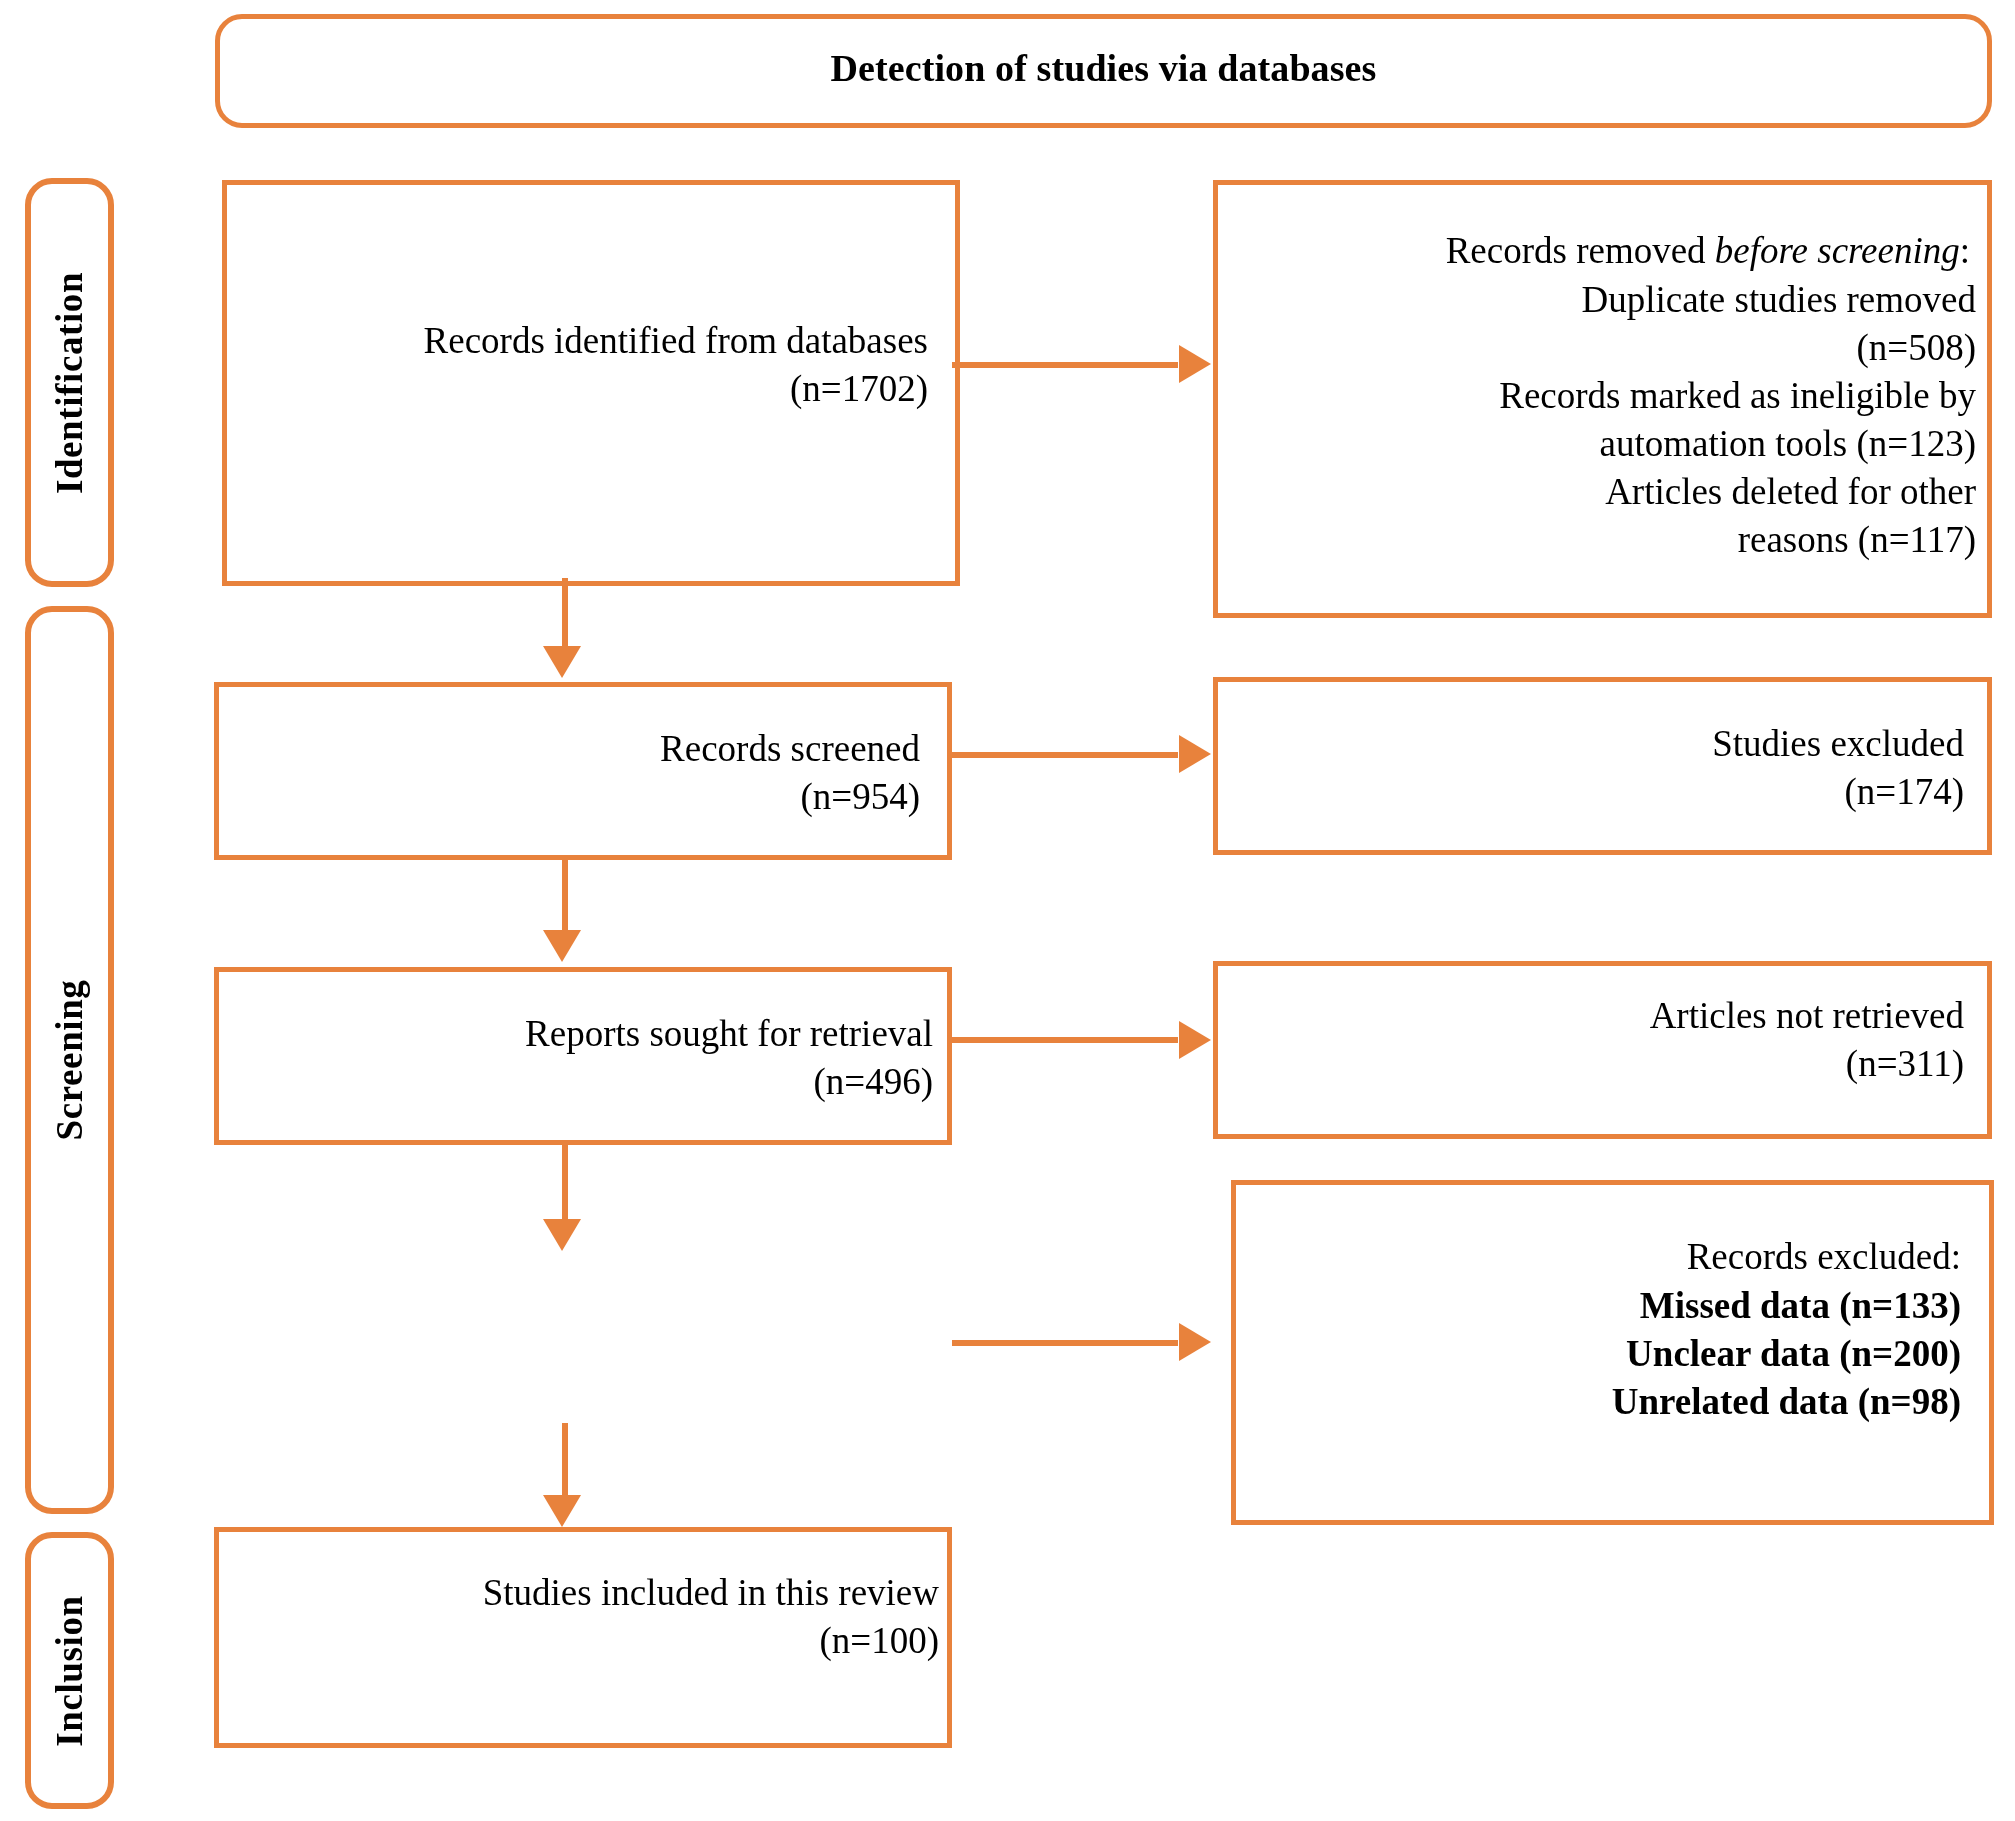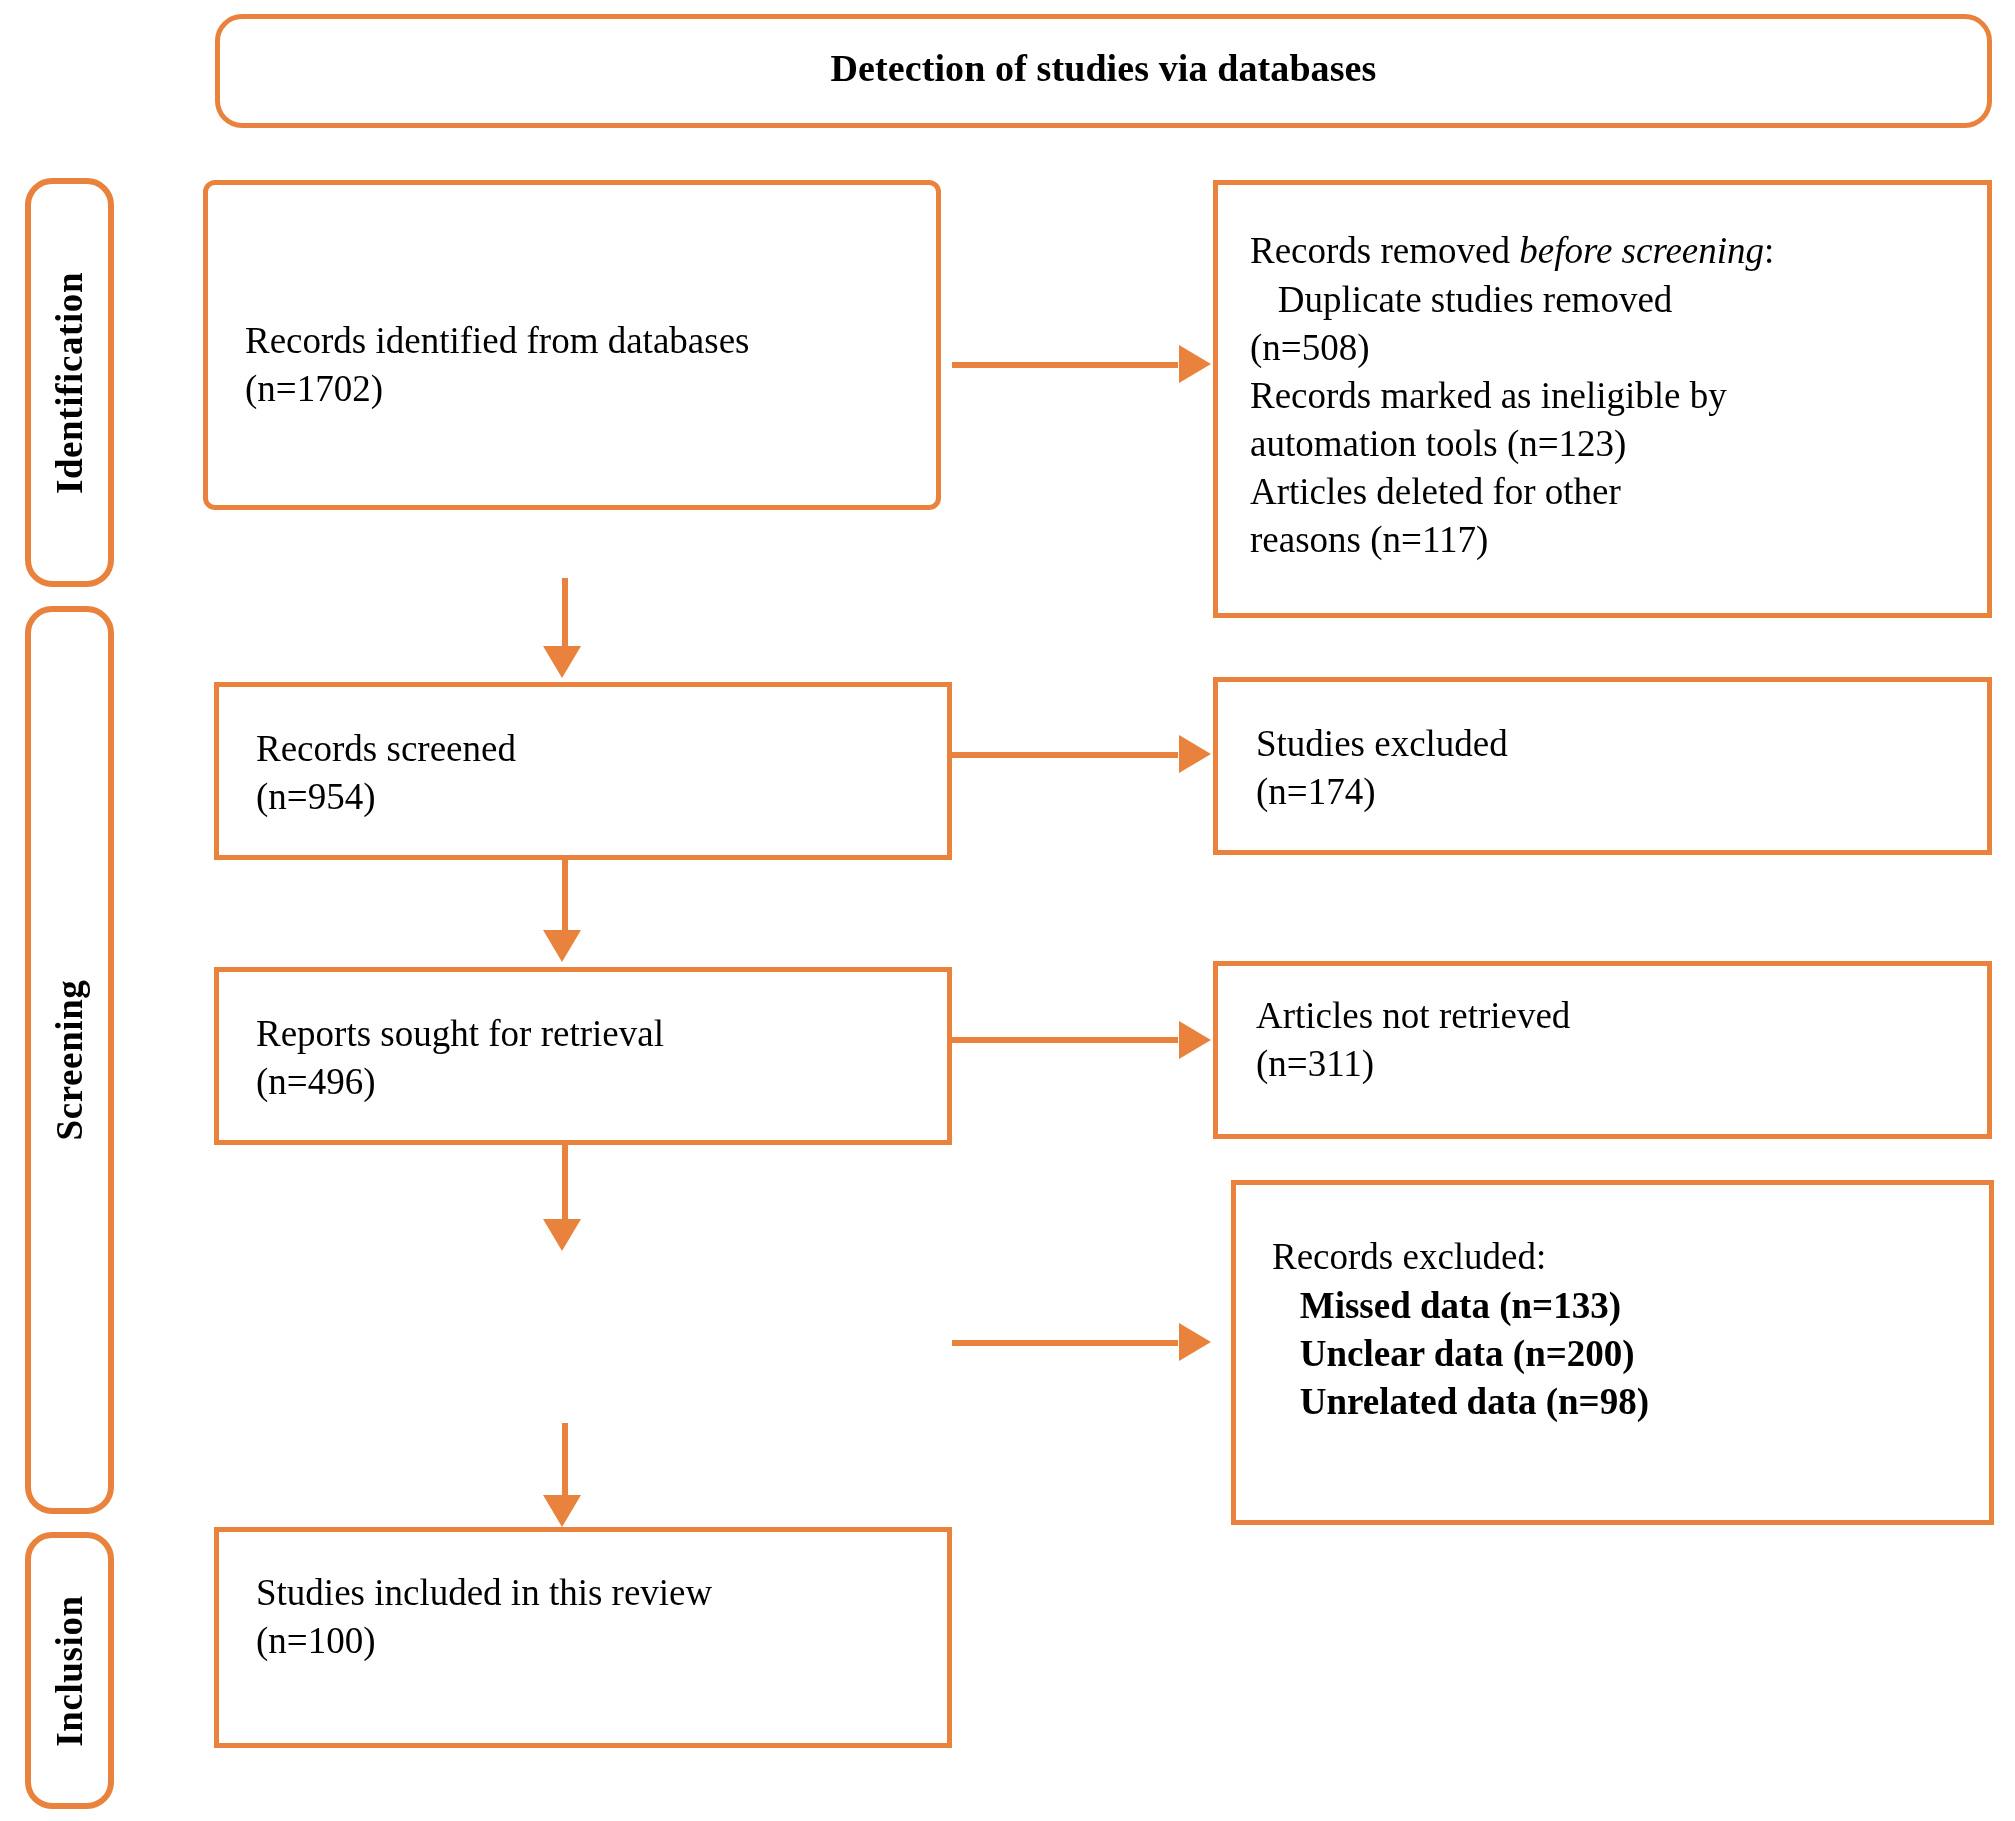"Records removed before screening:" .body-txt { text-align: none -> right }
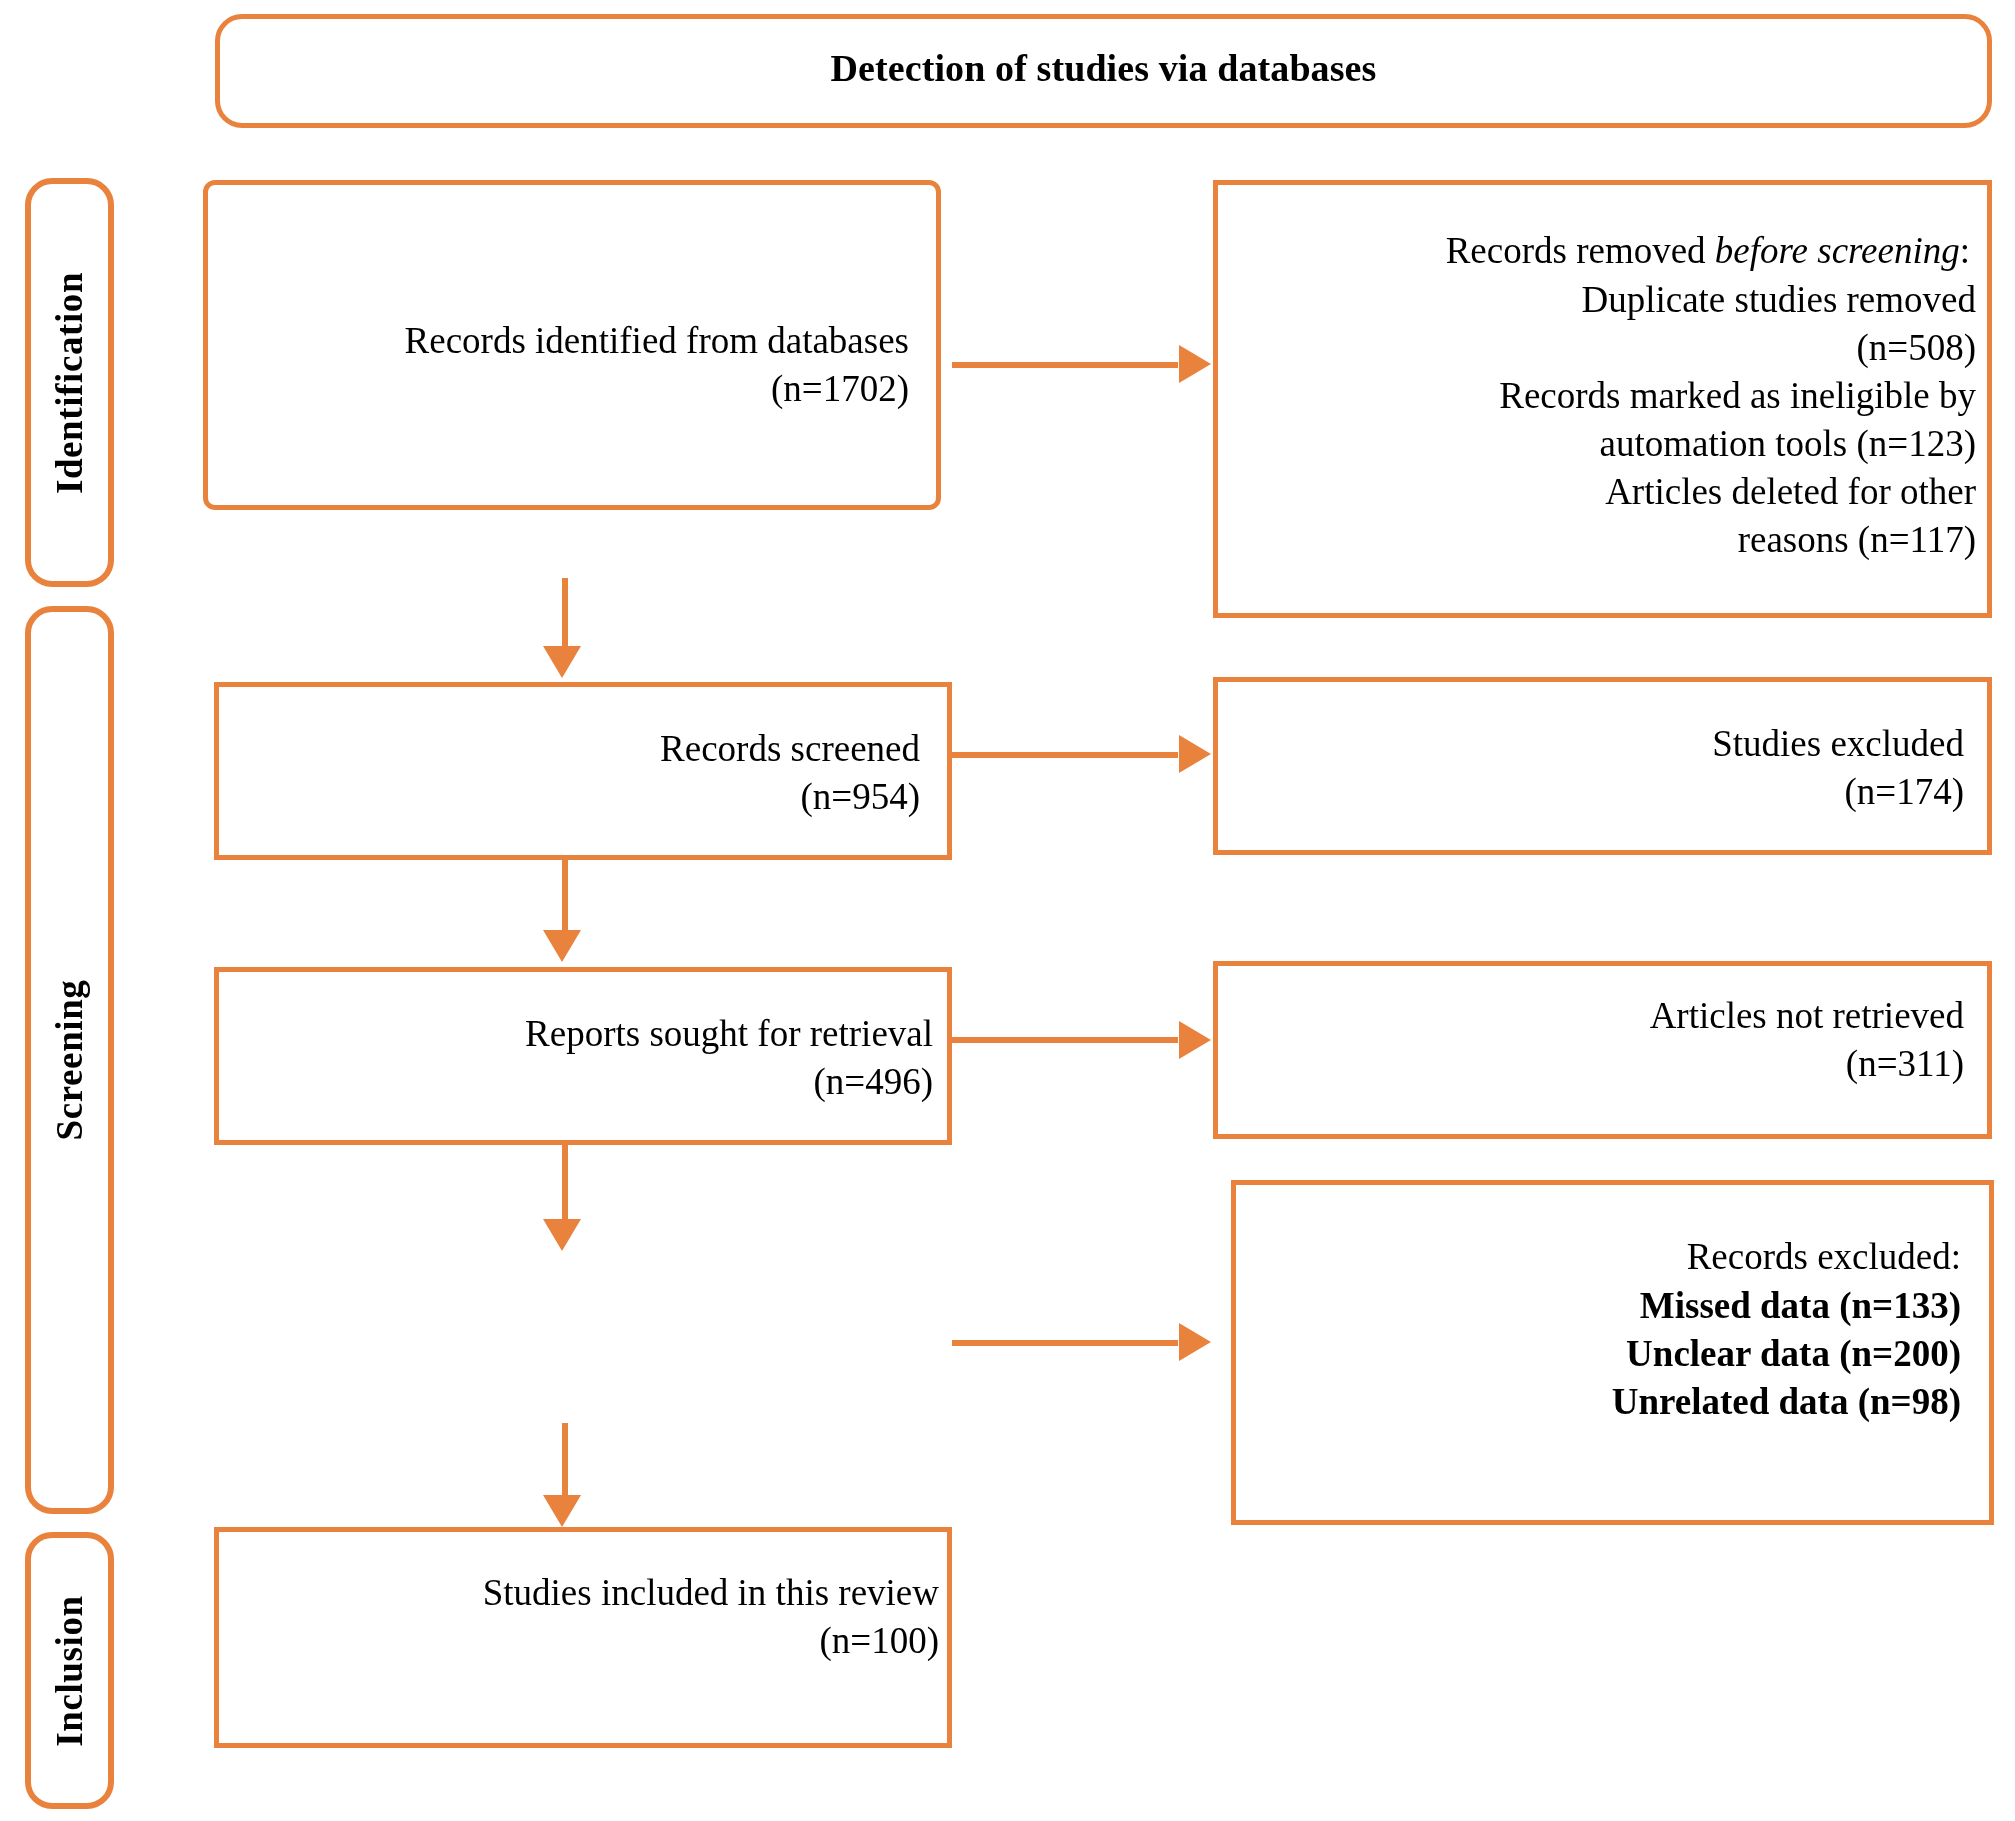"Records identified from databases" div.box { border-radius: 12px -> none; height: 330px -> 406px; left: 203px -> 222px }
